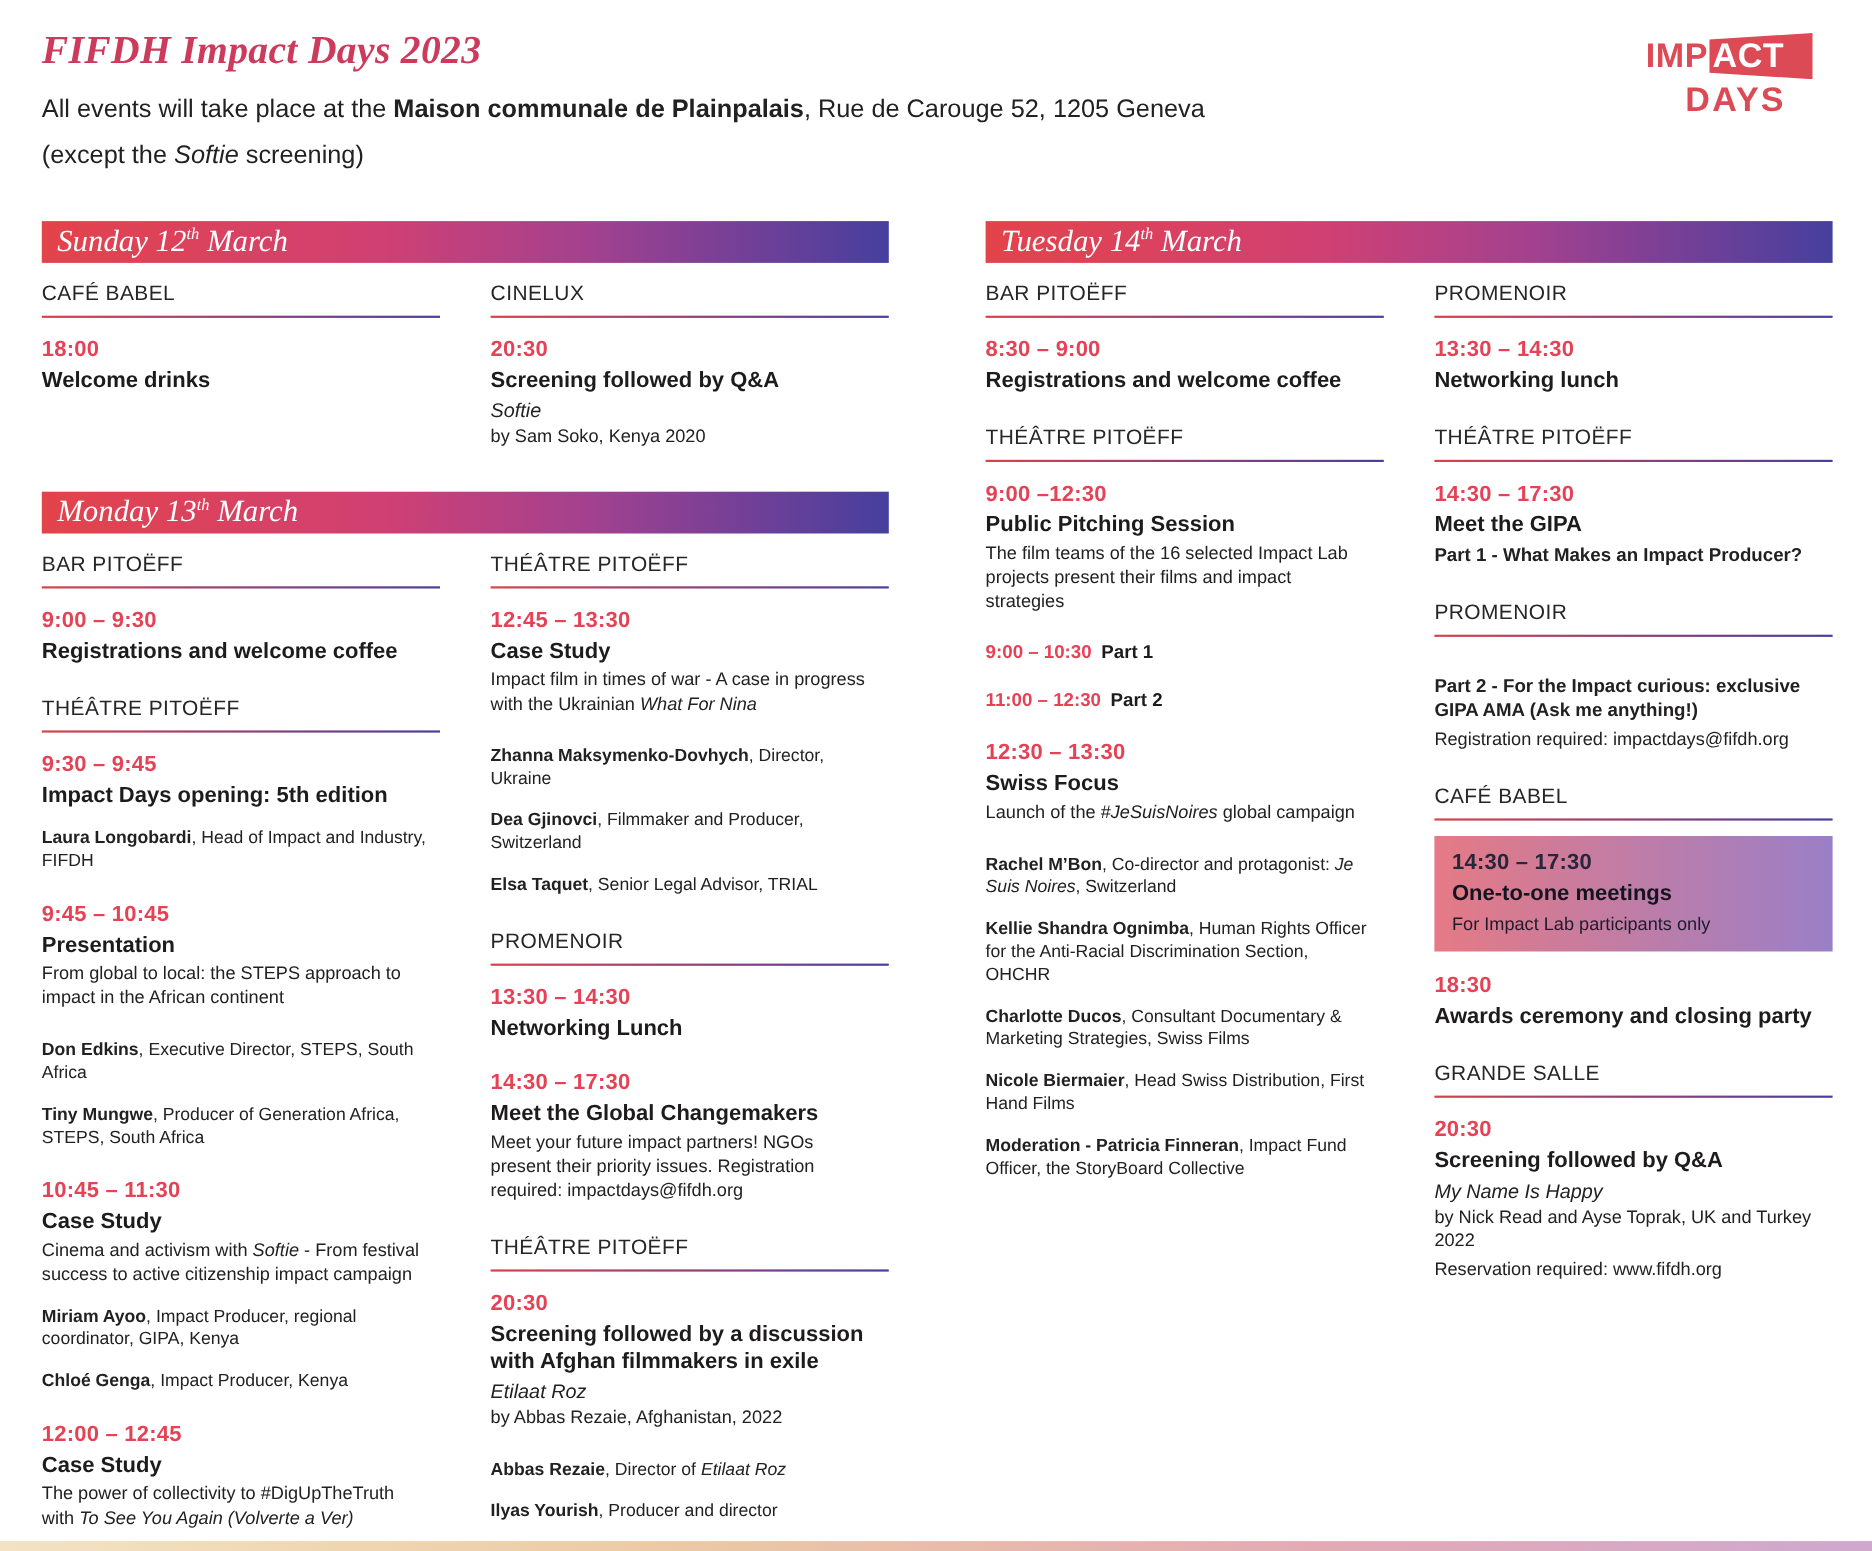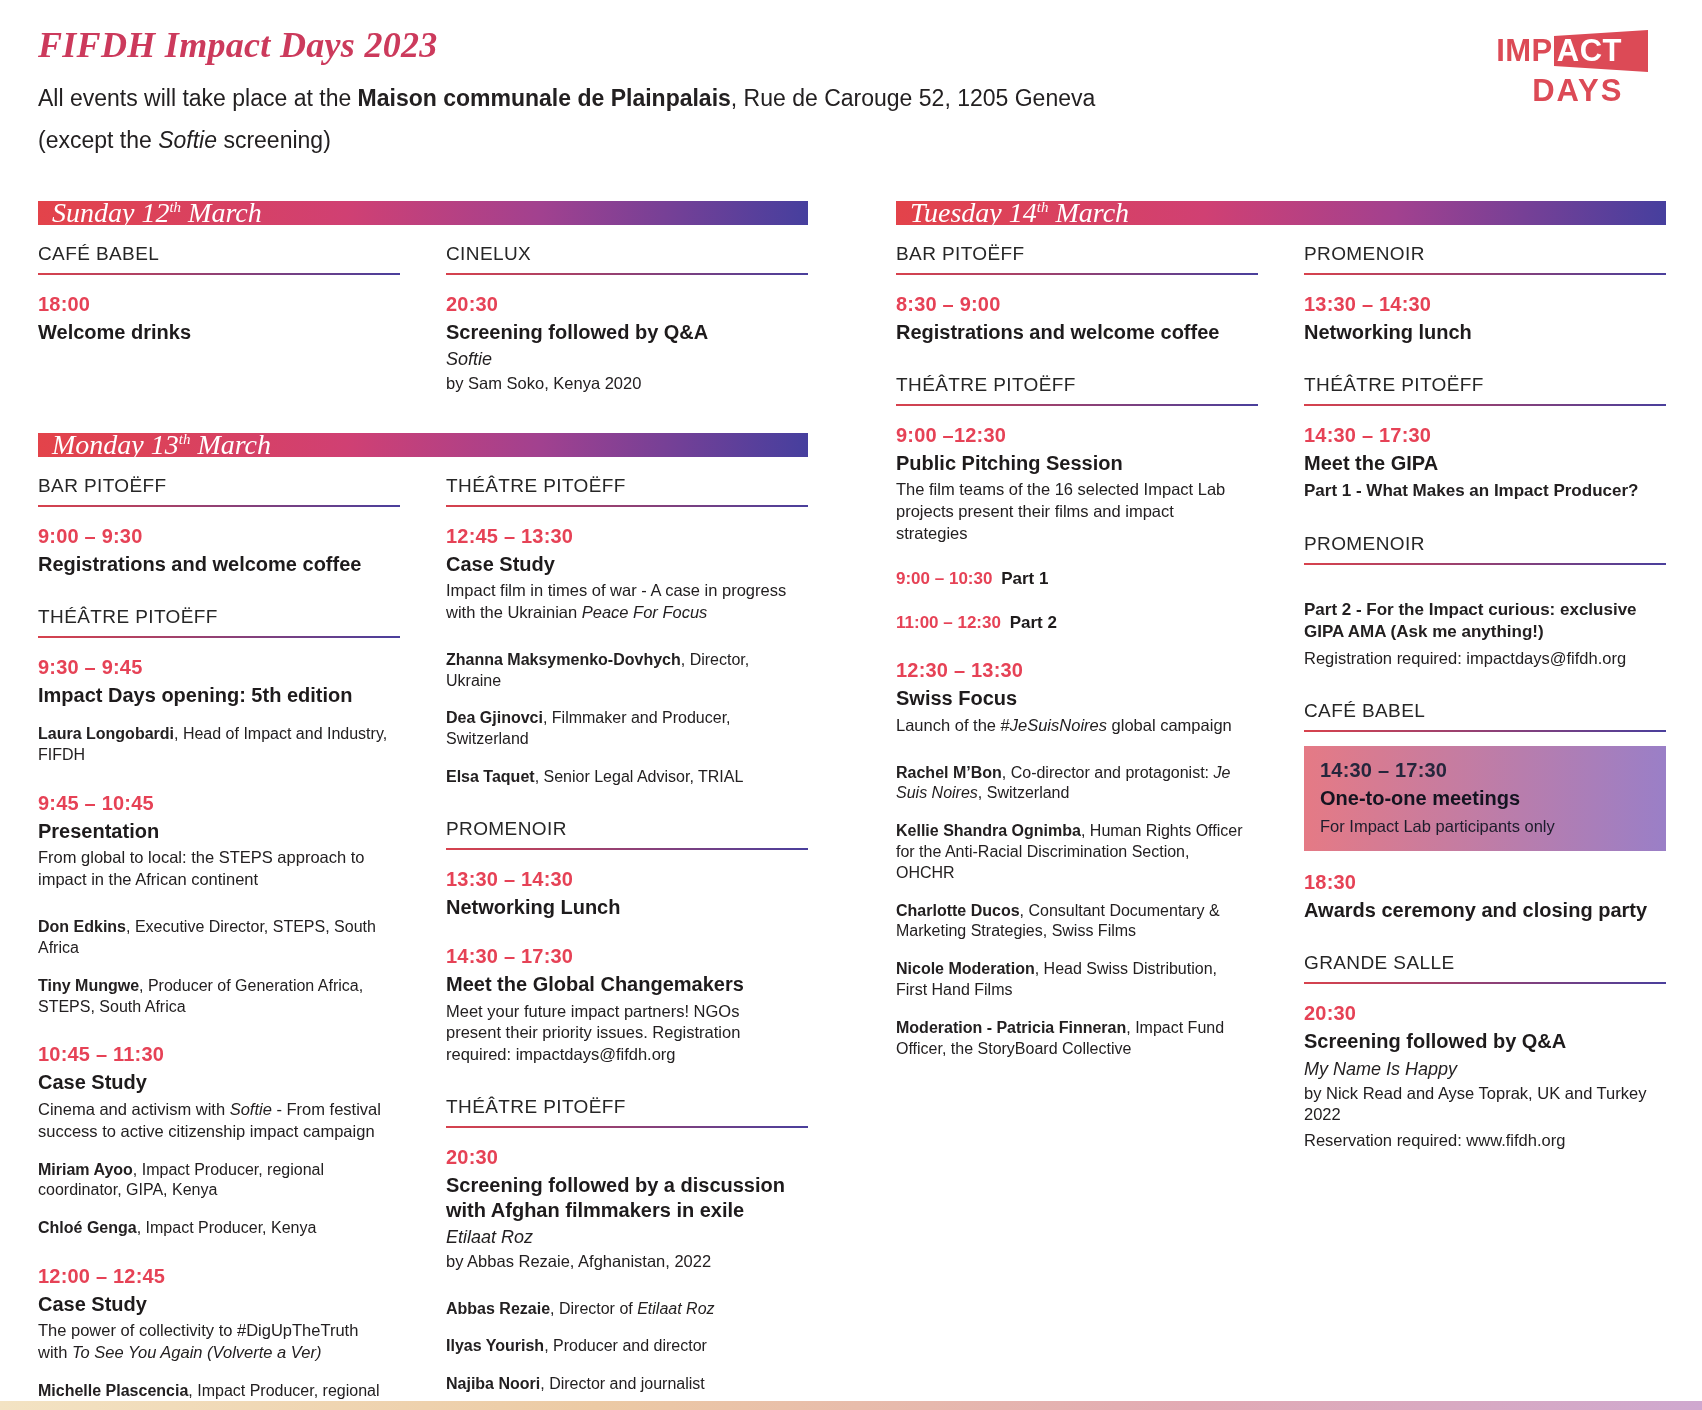"Sunday 12th March" .banner { height: 24px -> 38px }
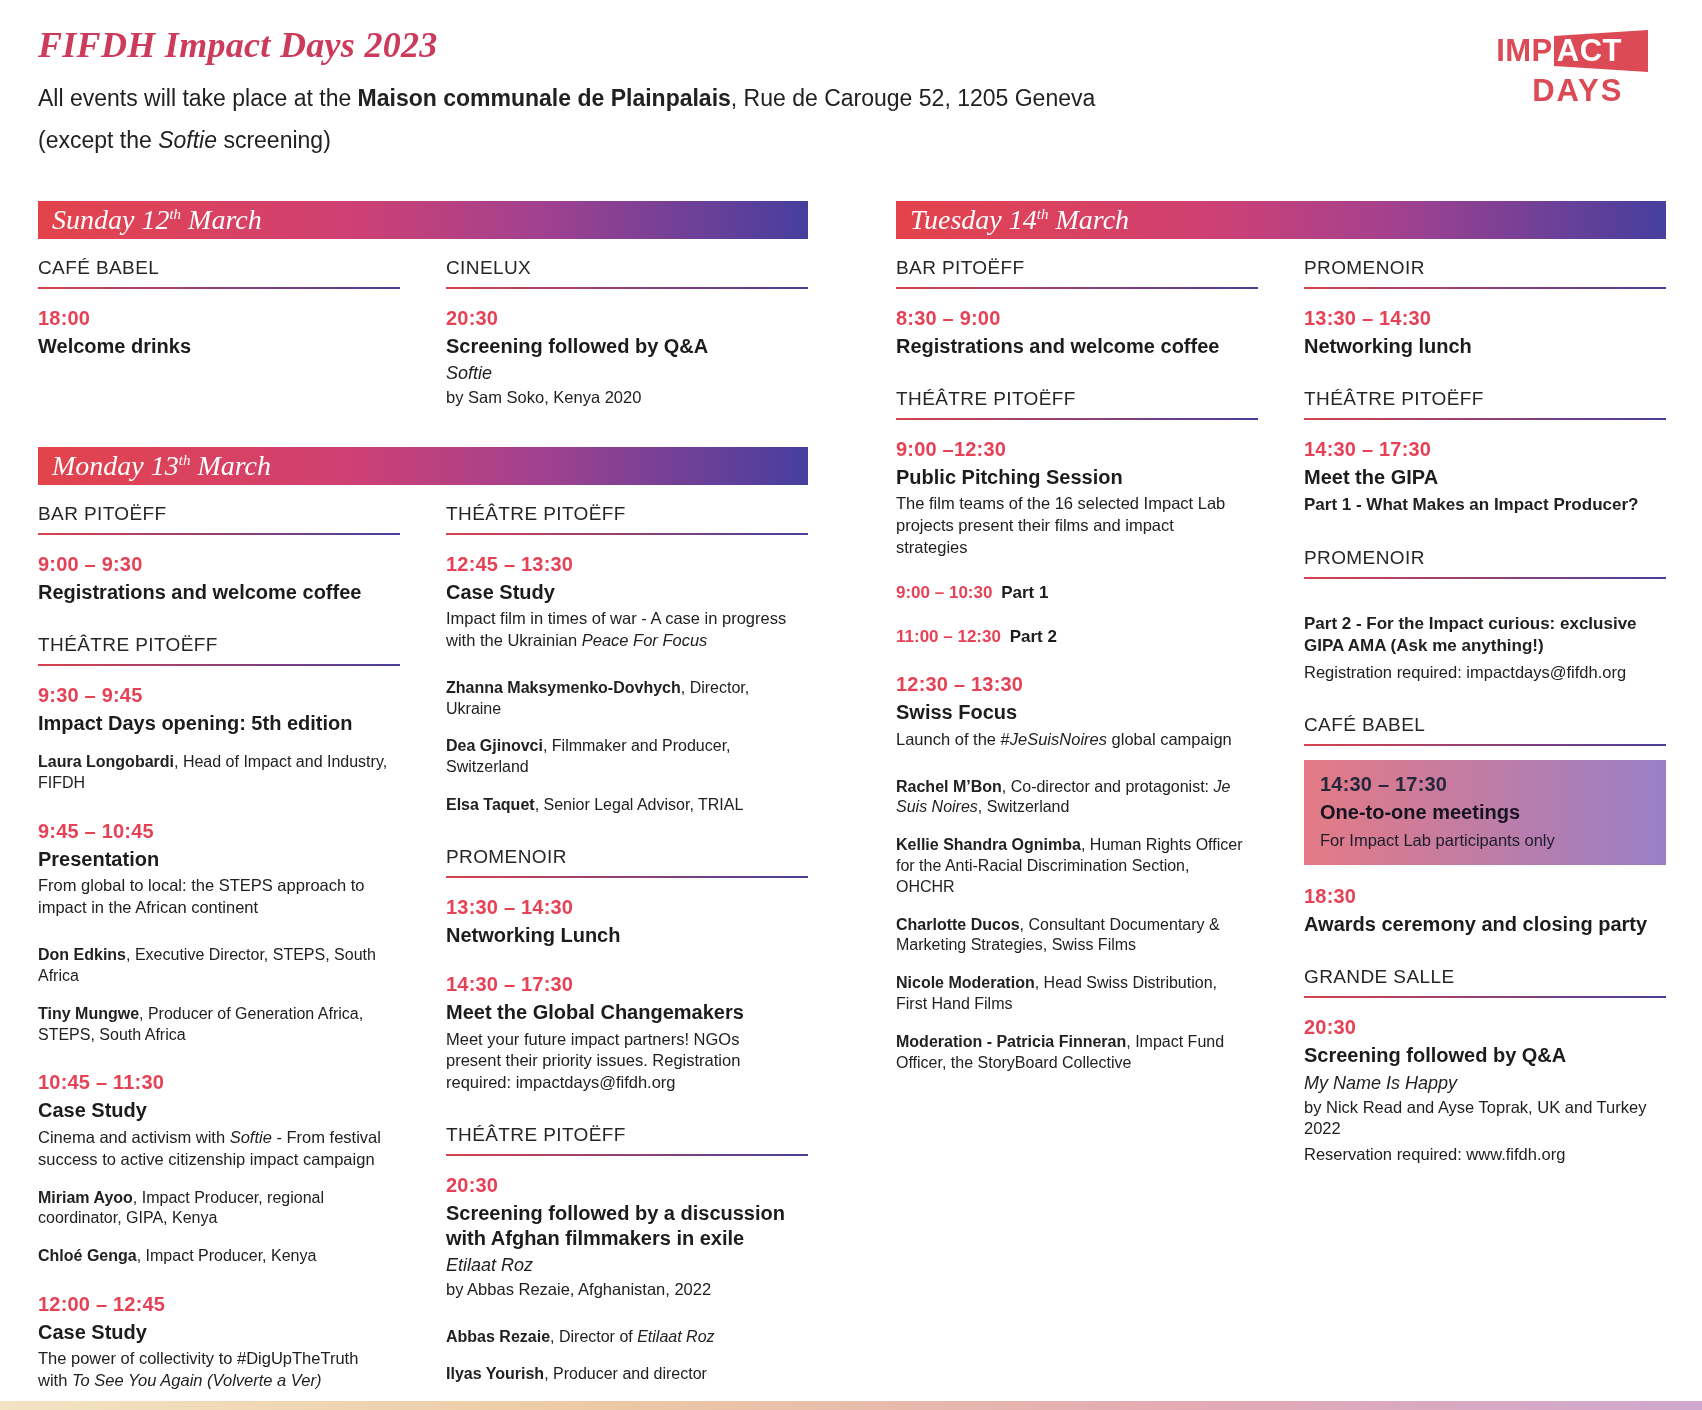"Peace For Focus" span.i { text: Peace For Focus -> What For Nina }
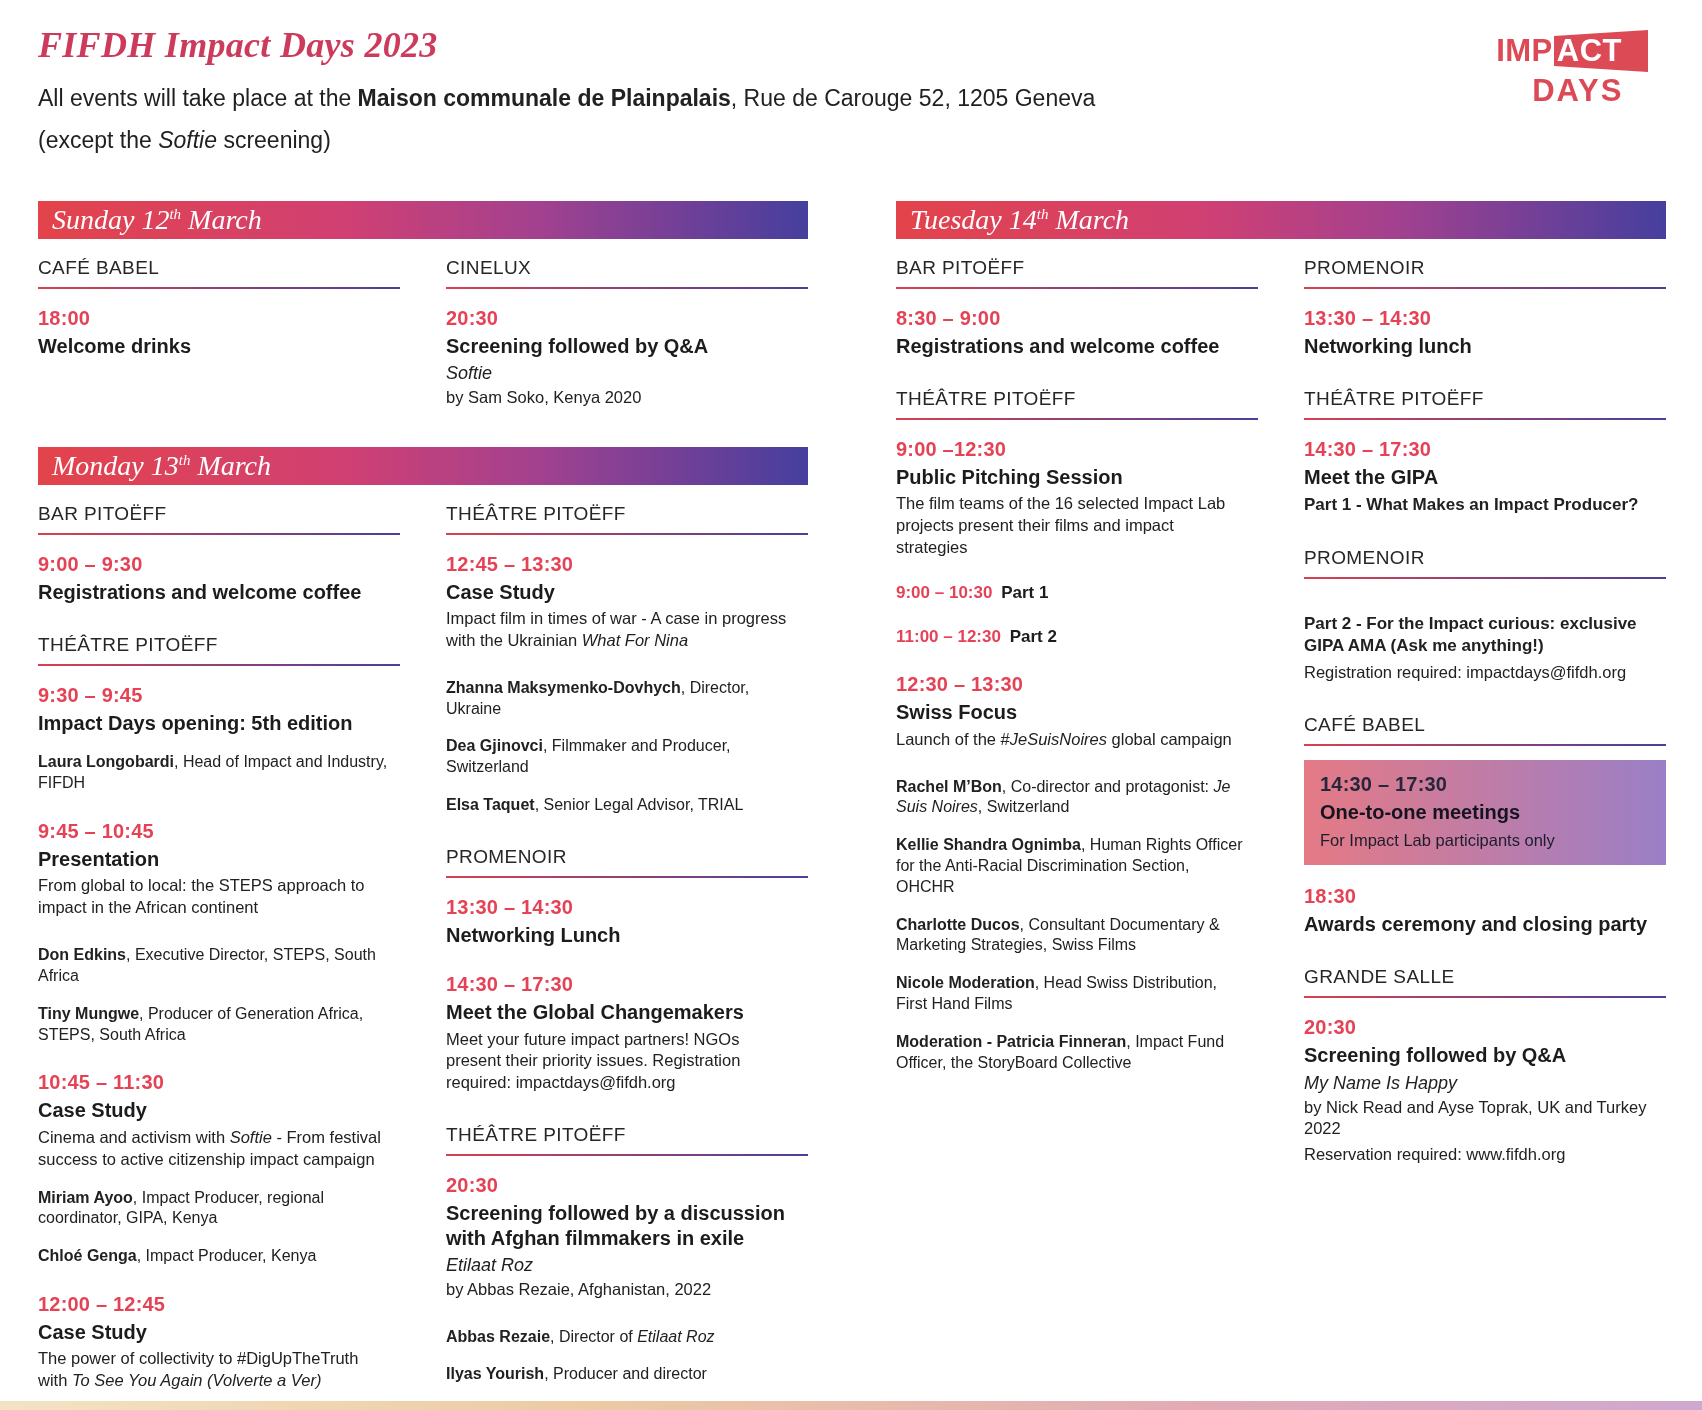"Nicole Moderation" span.sp-name { text: Moderation -> Biermaier }
